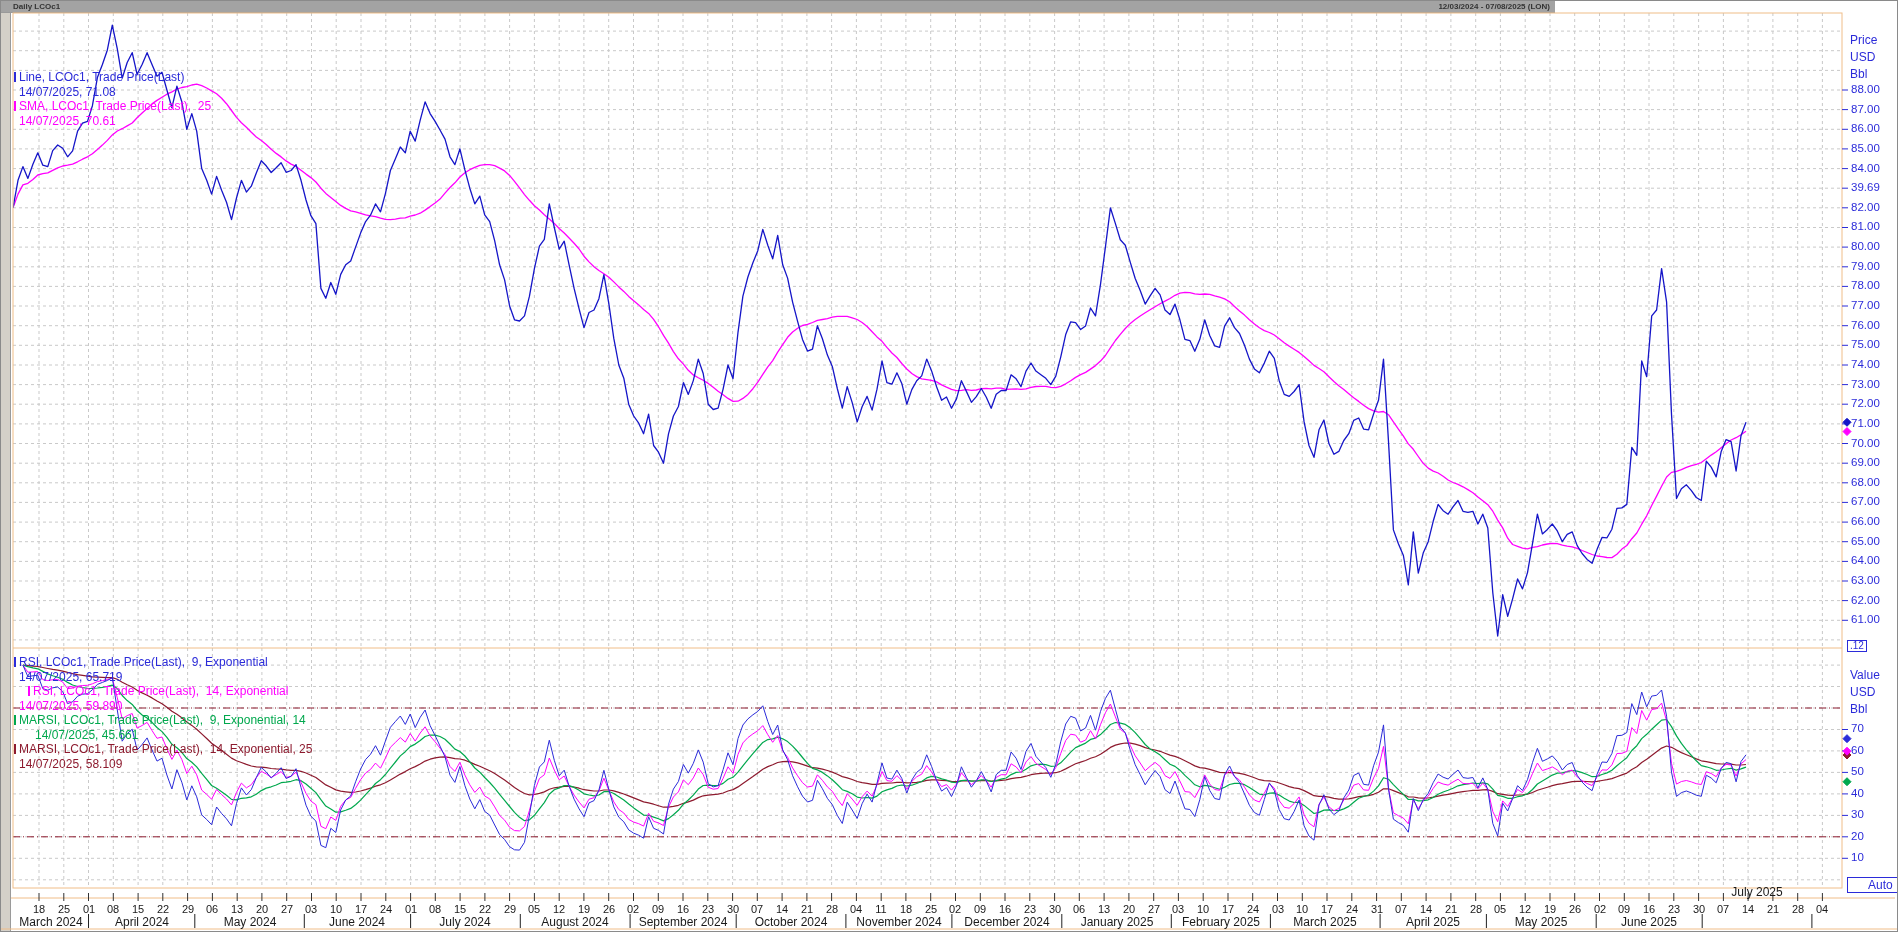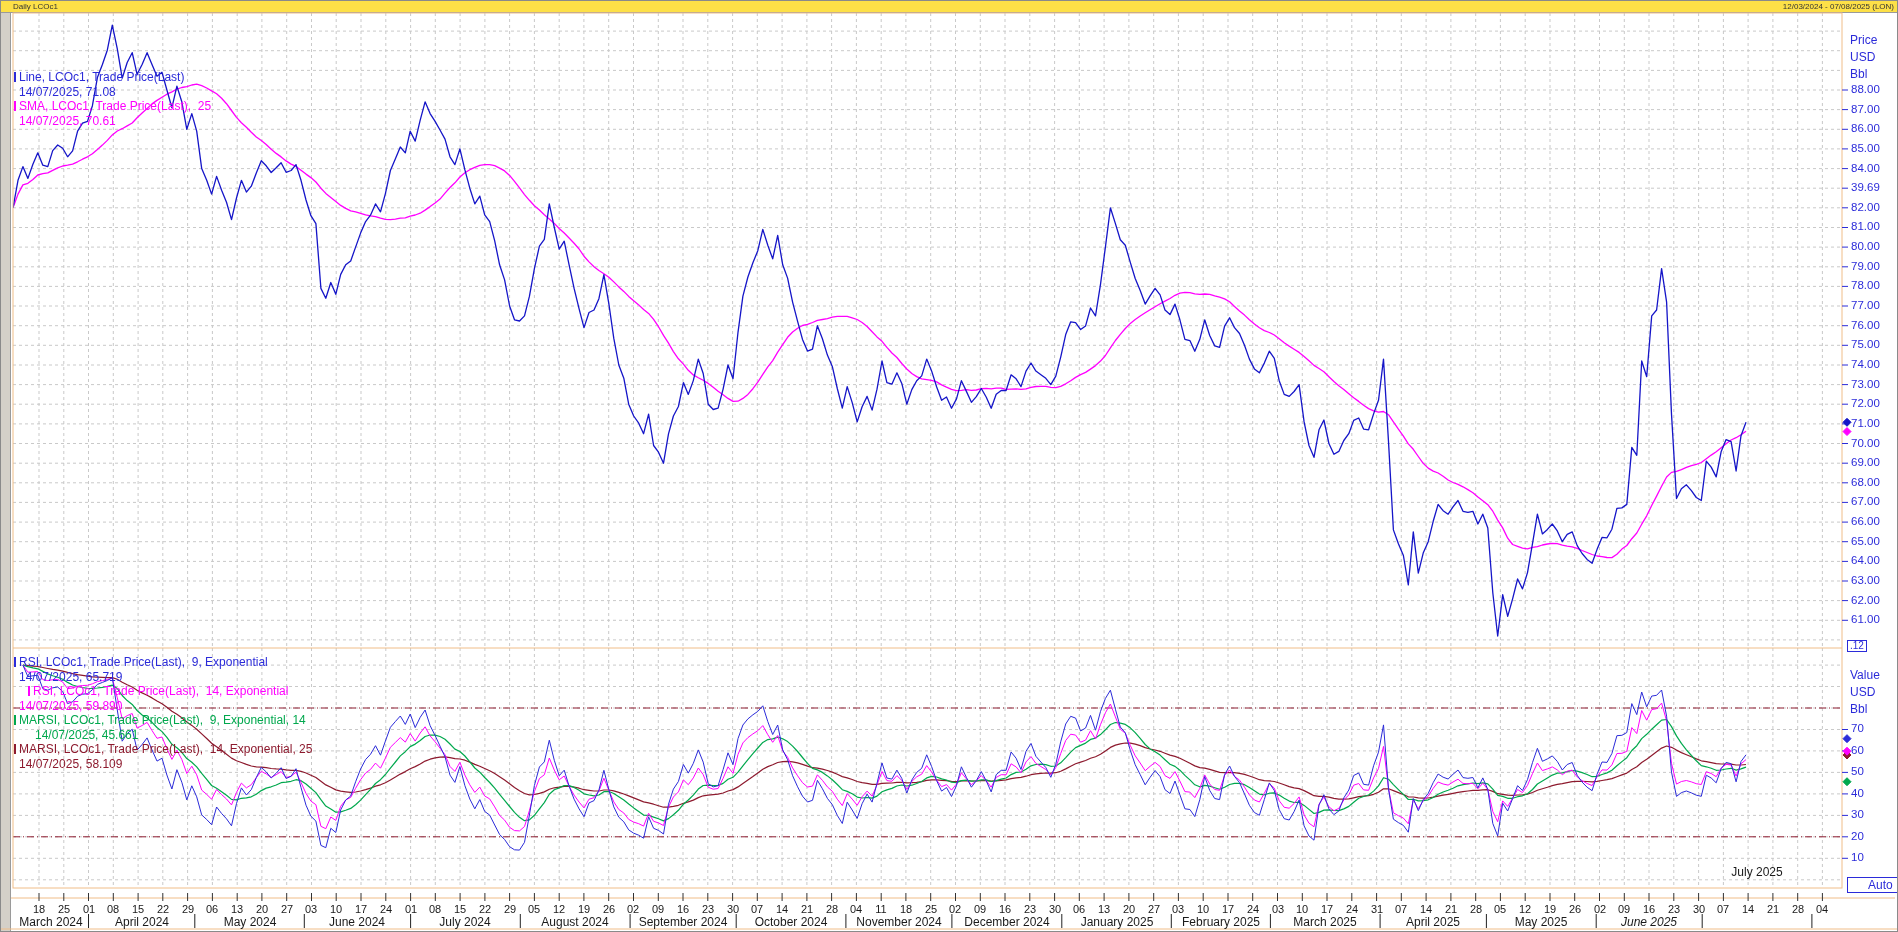"Daily LCOc1" #titlebar { background: #fde047 -> #a3a3a3; font-weight: none -> bold; width: 1898px -> 1554px }
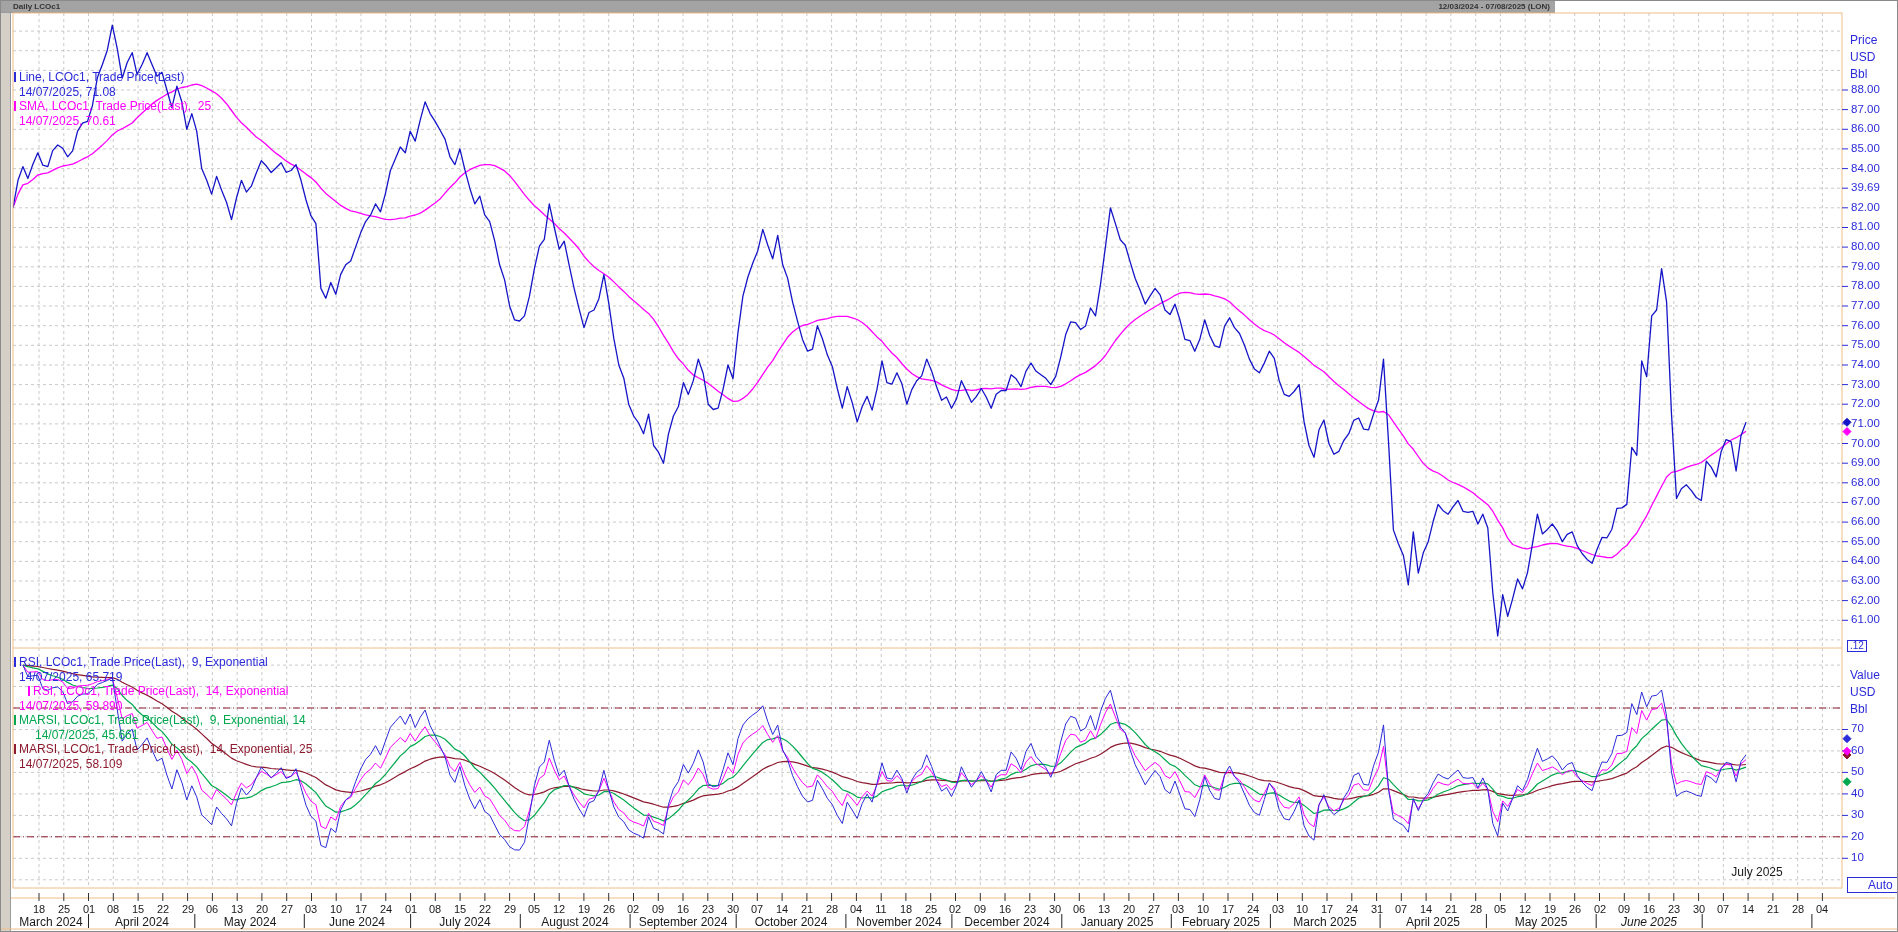"July 2025" div.mon { top: 864px -> 884px }
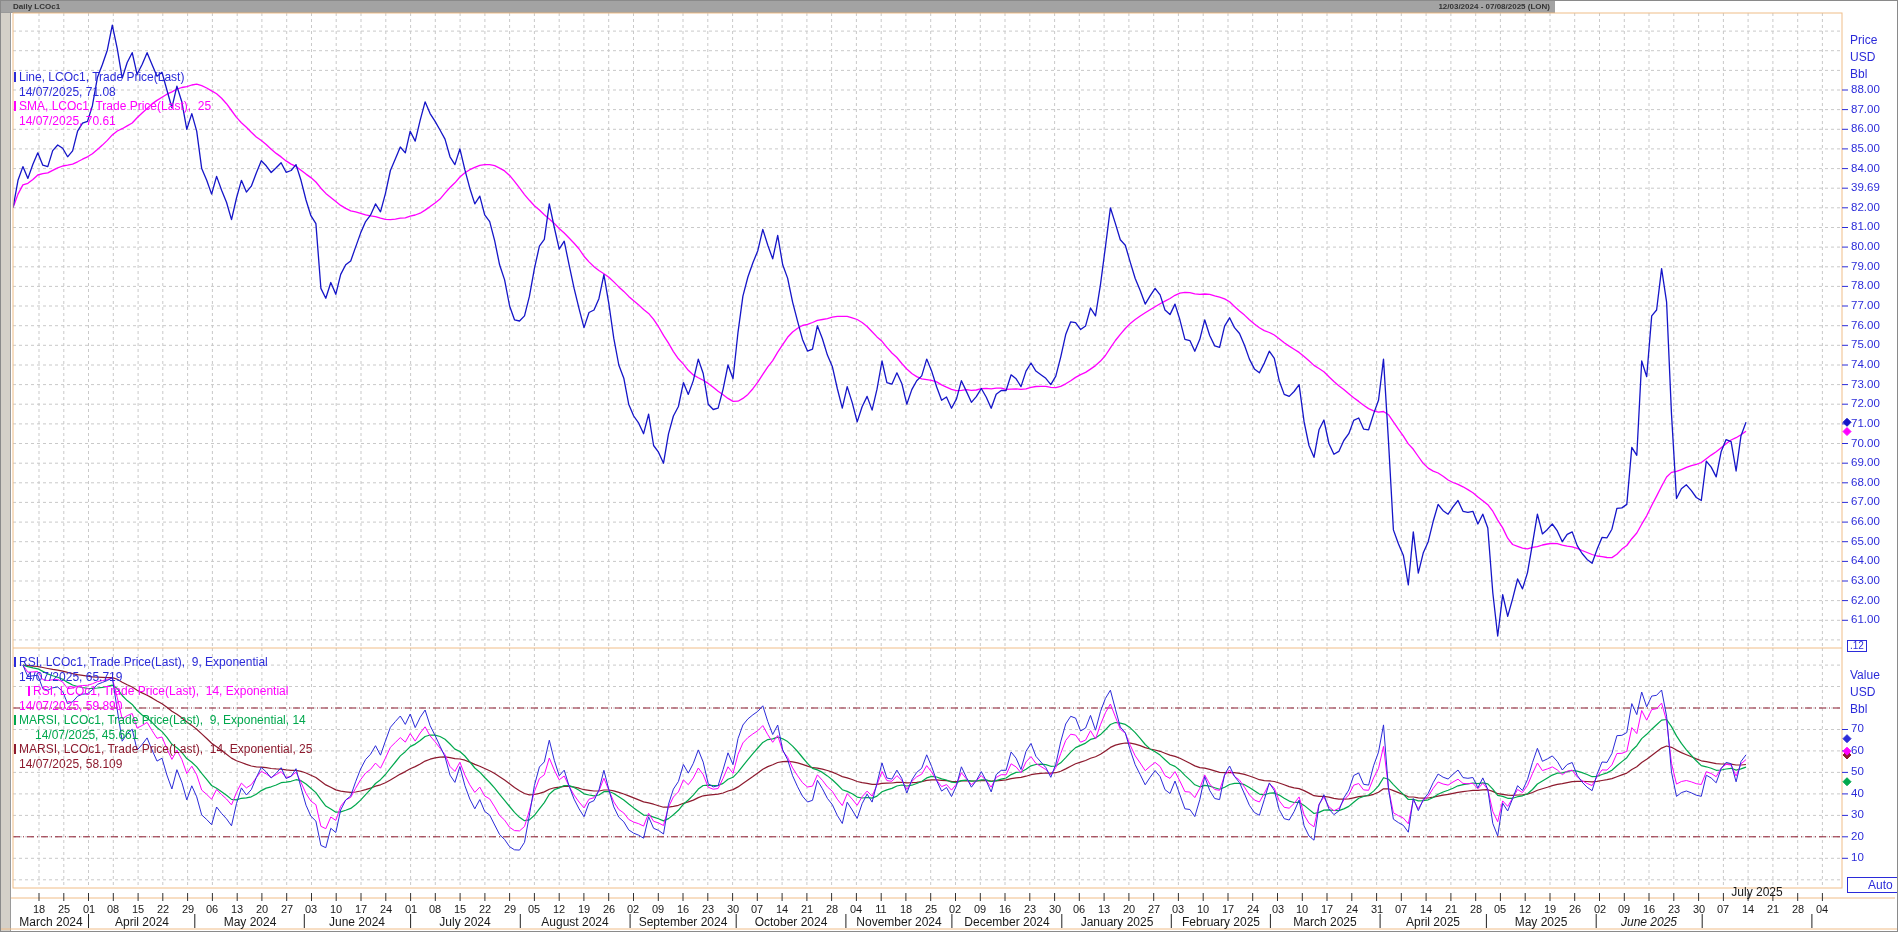"June 2025" div.mon { font-style: italic -> none }
